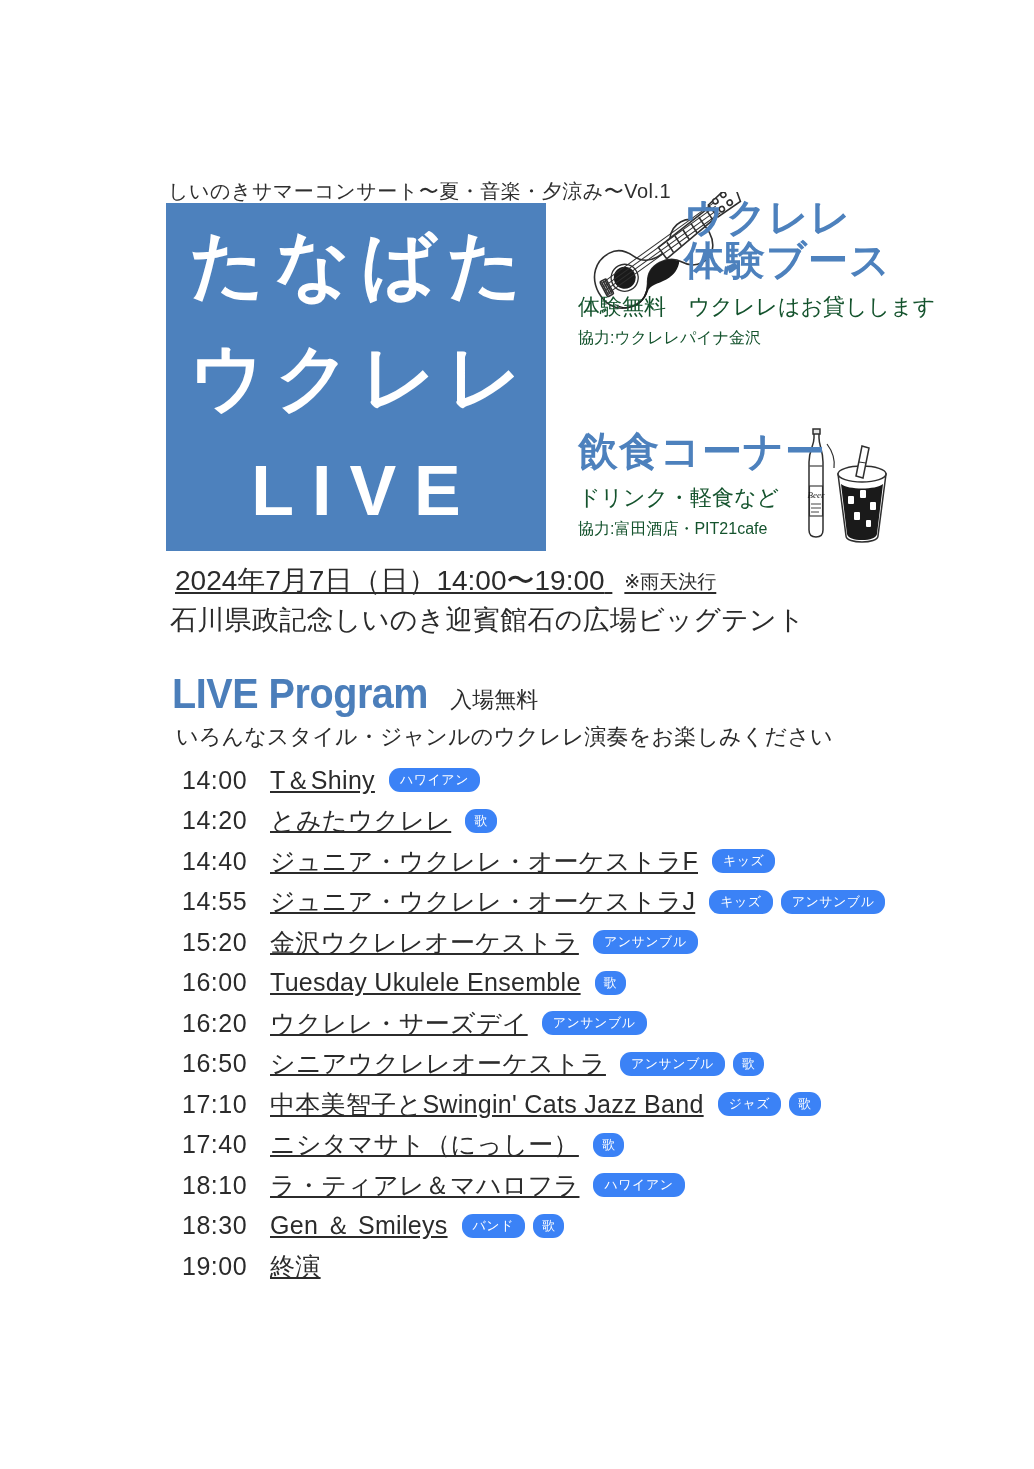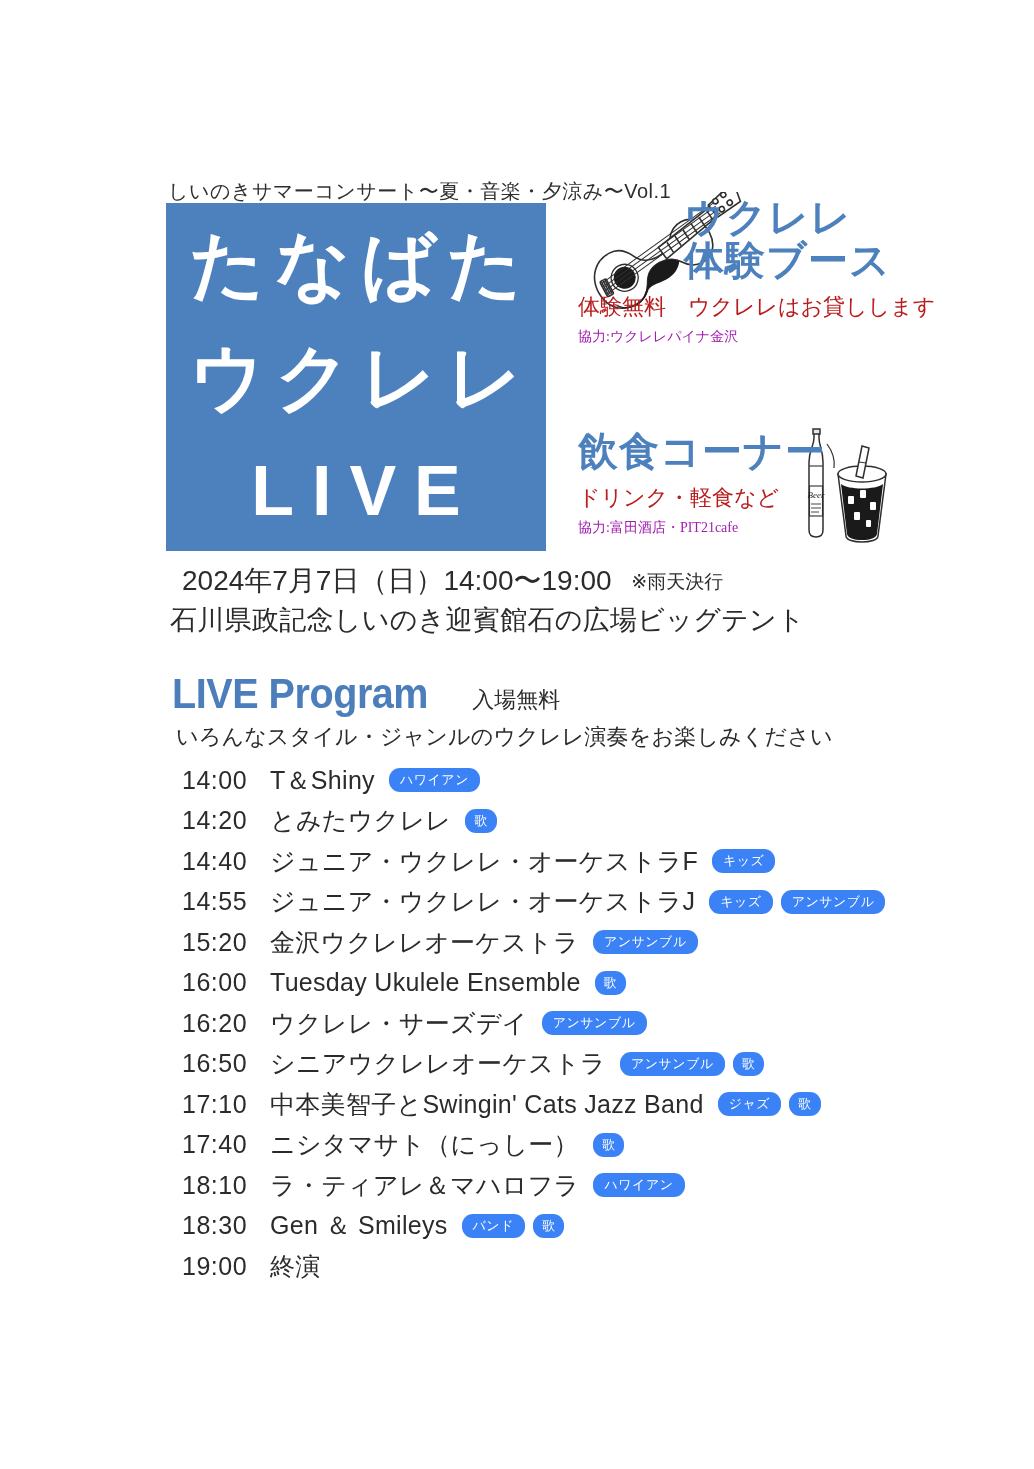"体験無料 ウクレレはお貸しします" .booth-note { color: #b91c1c -> #14532d }
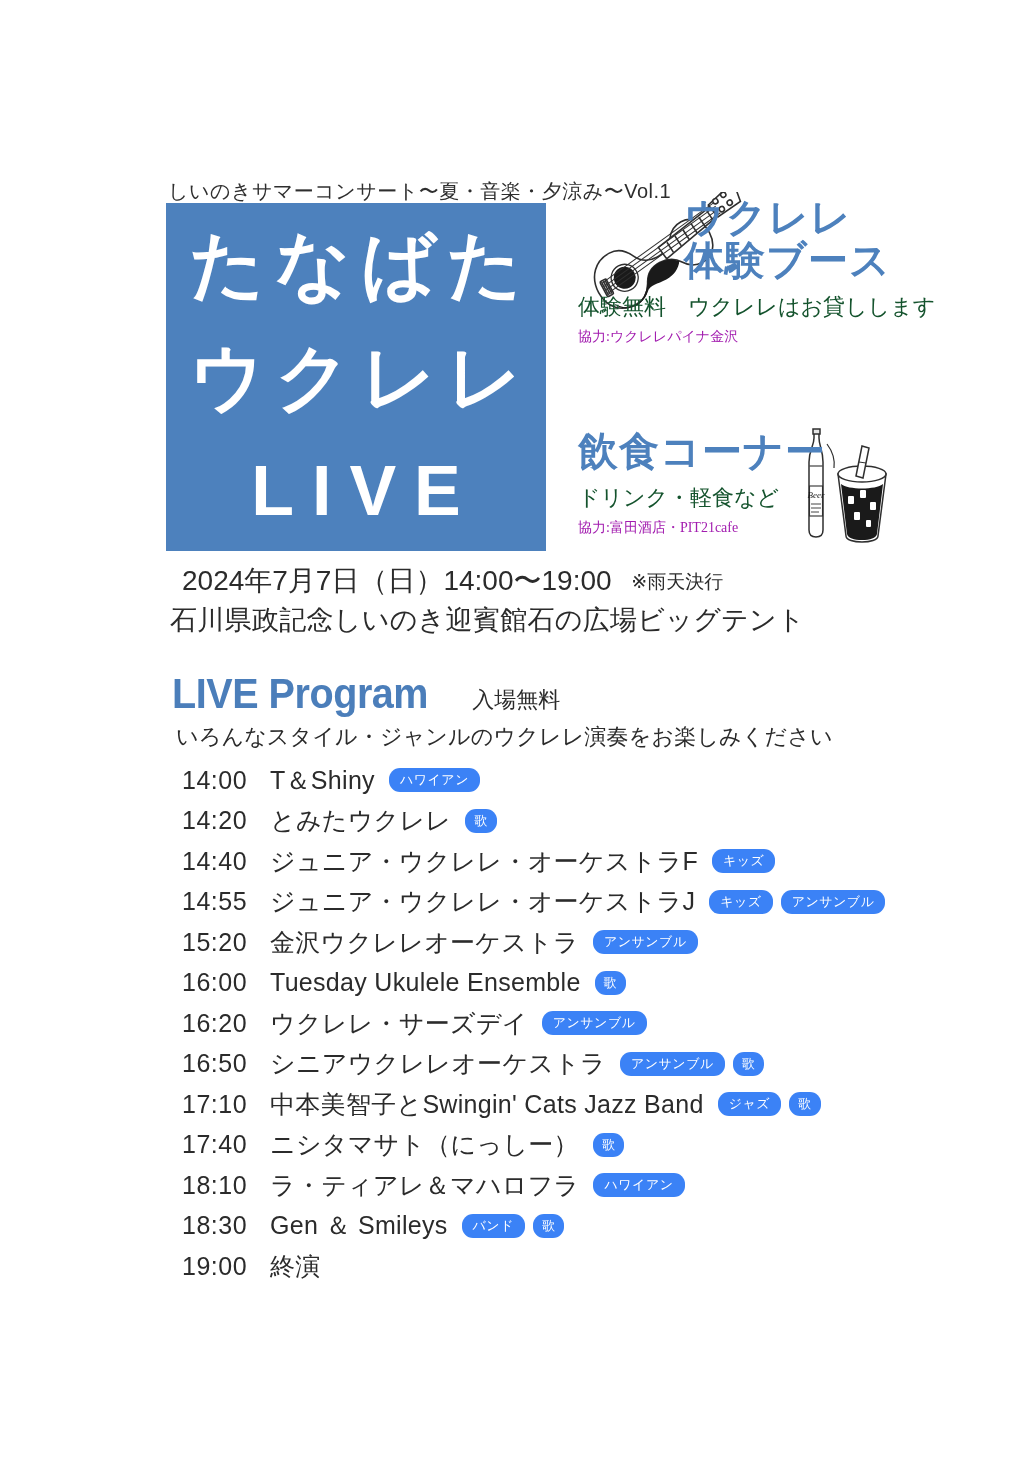"協力:ウクレレパイナ金沢" .booth-credit { color: #a21caf -> #14532d; font-family: Liberation Serif, serif -> none; font-size: 14px -> 16px }
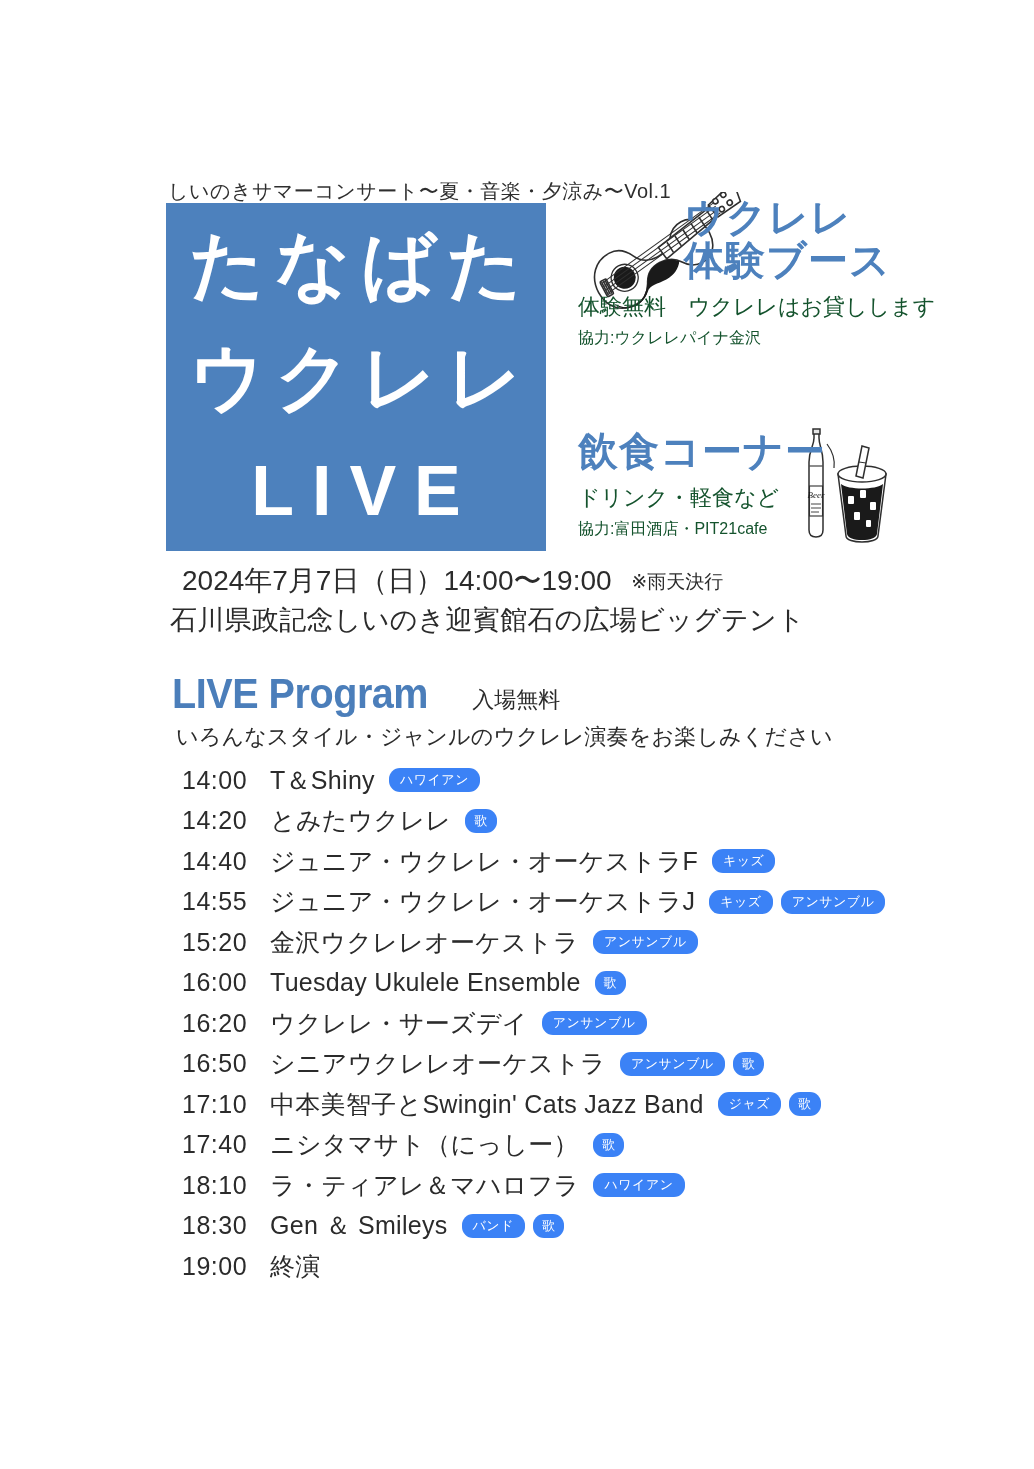"2024年7月7日（日）14:00〜19:00 ※雨天決行" .datetime { left: 182px -> 175px; text-decoration: none -> underline }
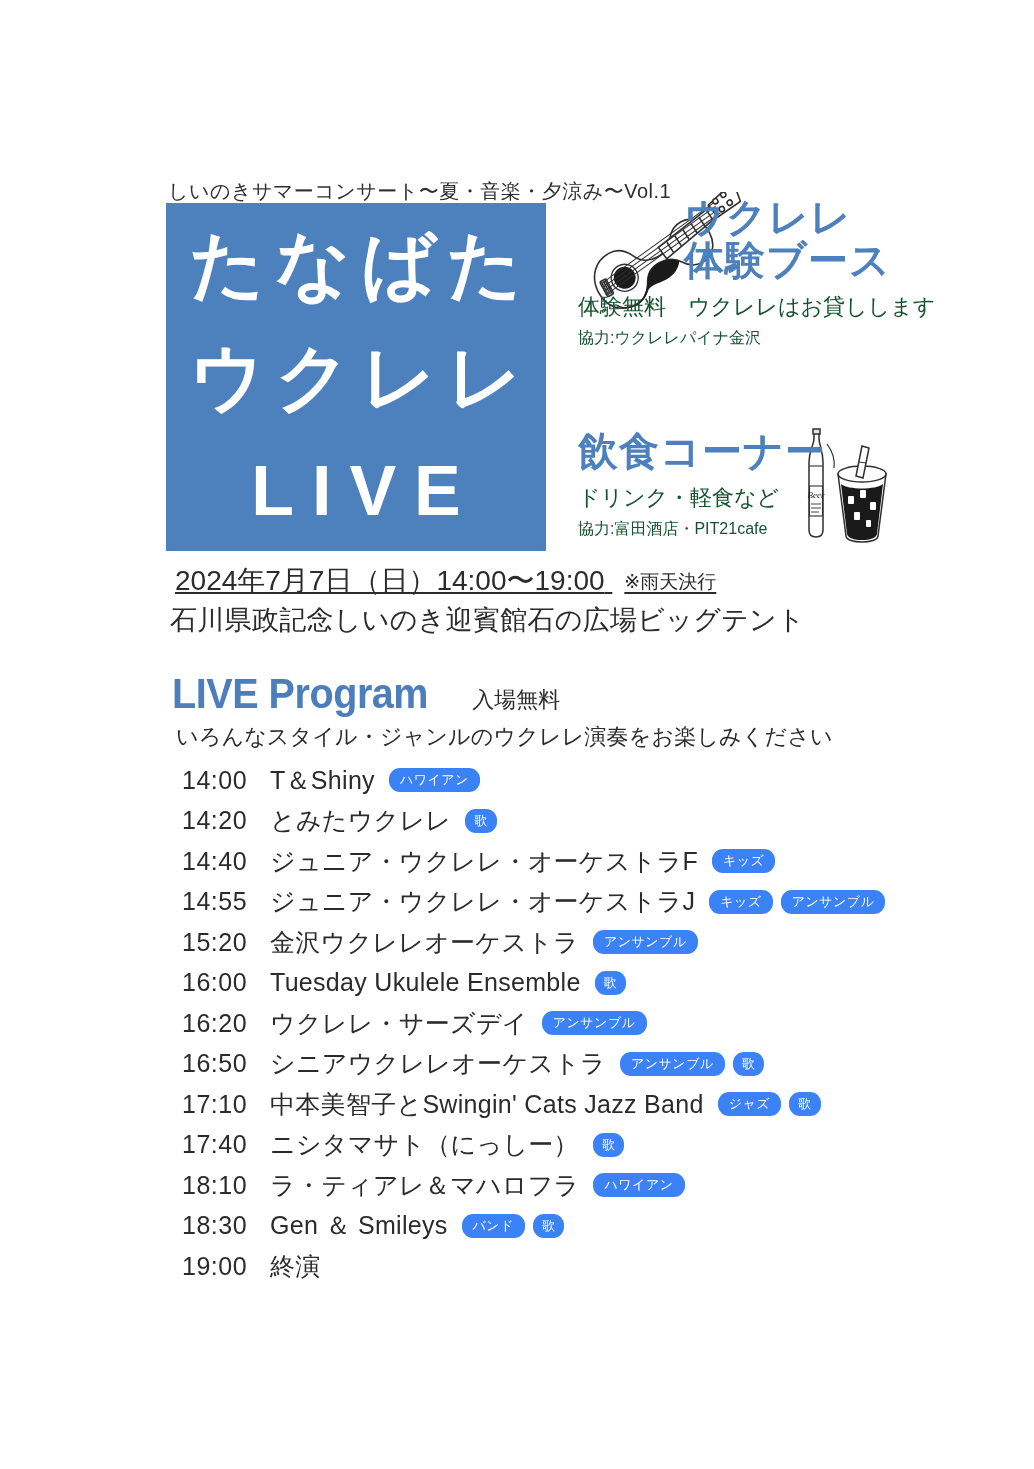"LIVE Program" .program-head { gap: 22px -> none }
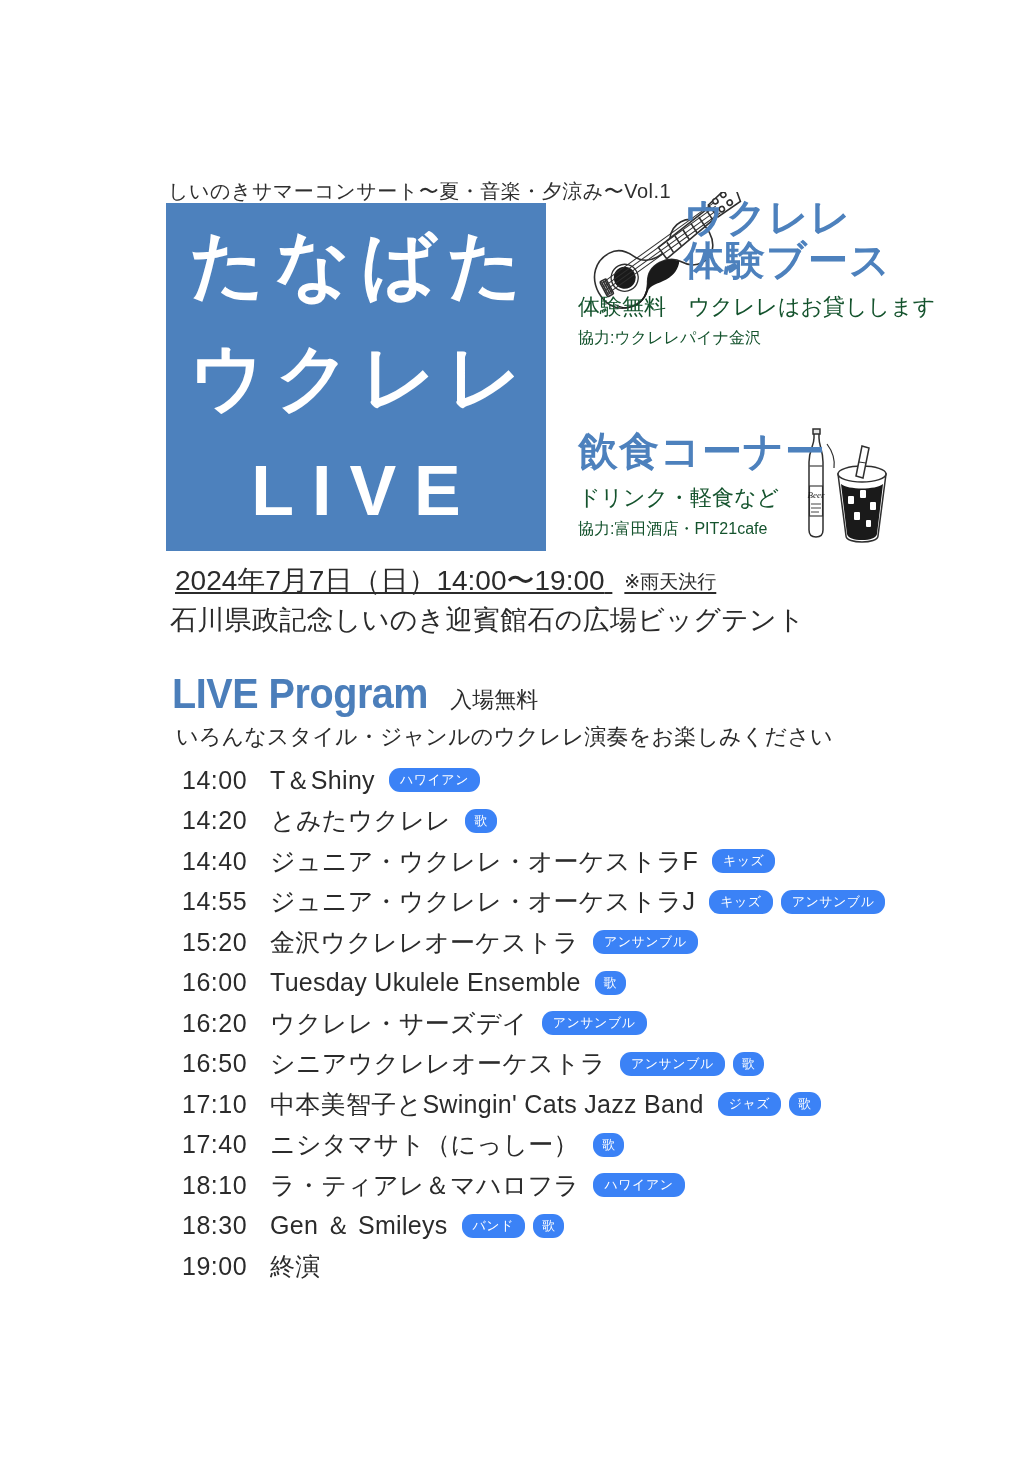"T＆Shiny" .sched-act { text-decoration: none -> underline }
